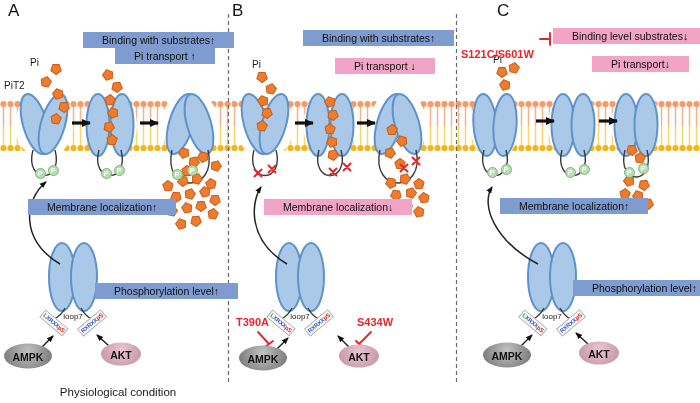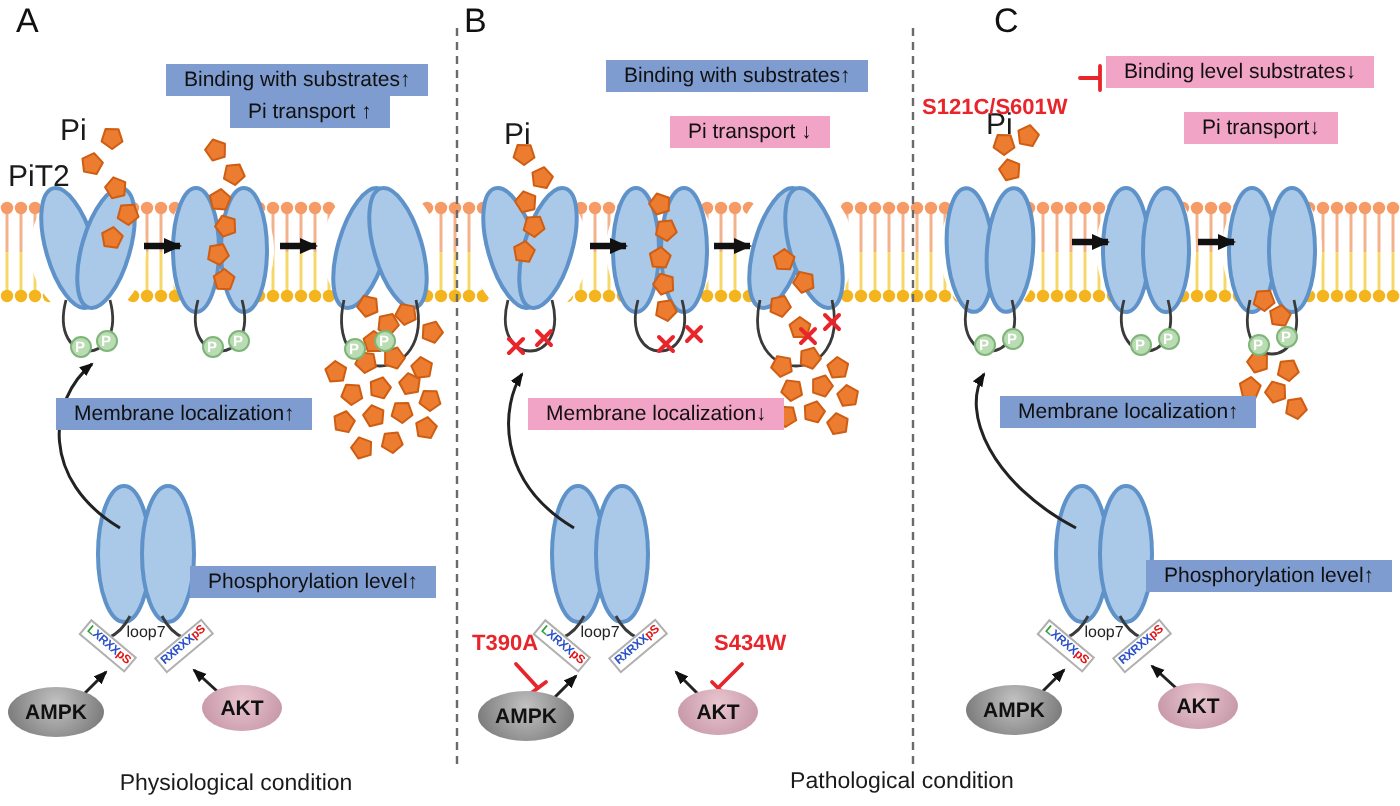"Binding with substrates↑" .box { padding: 2px 9px -> 2px 19px }
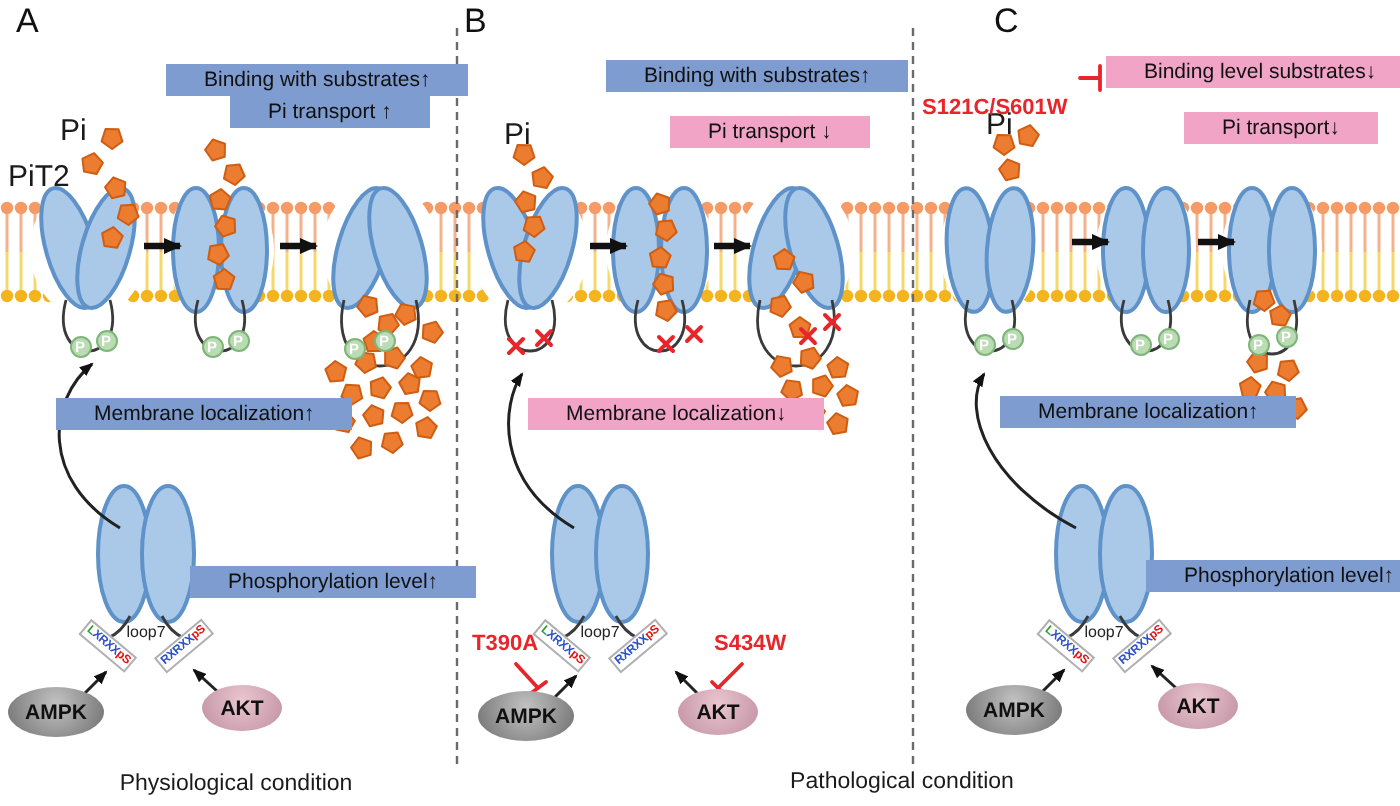"Pi" .small-label { font-size: 15px -> 10px }
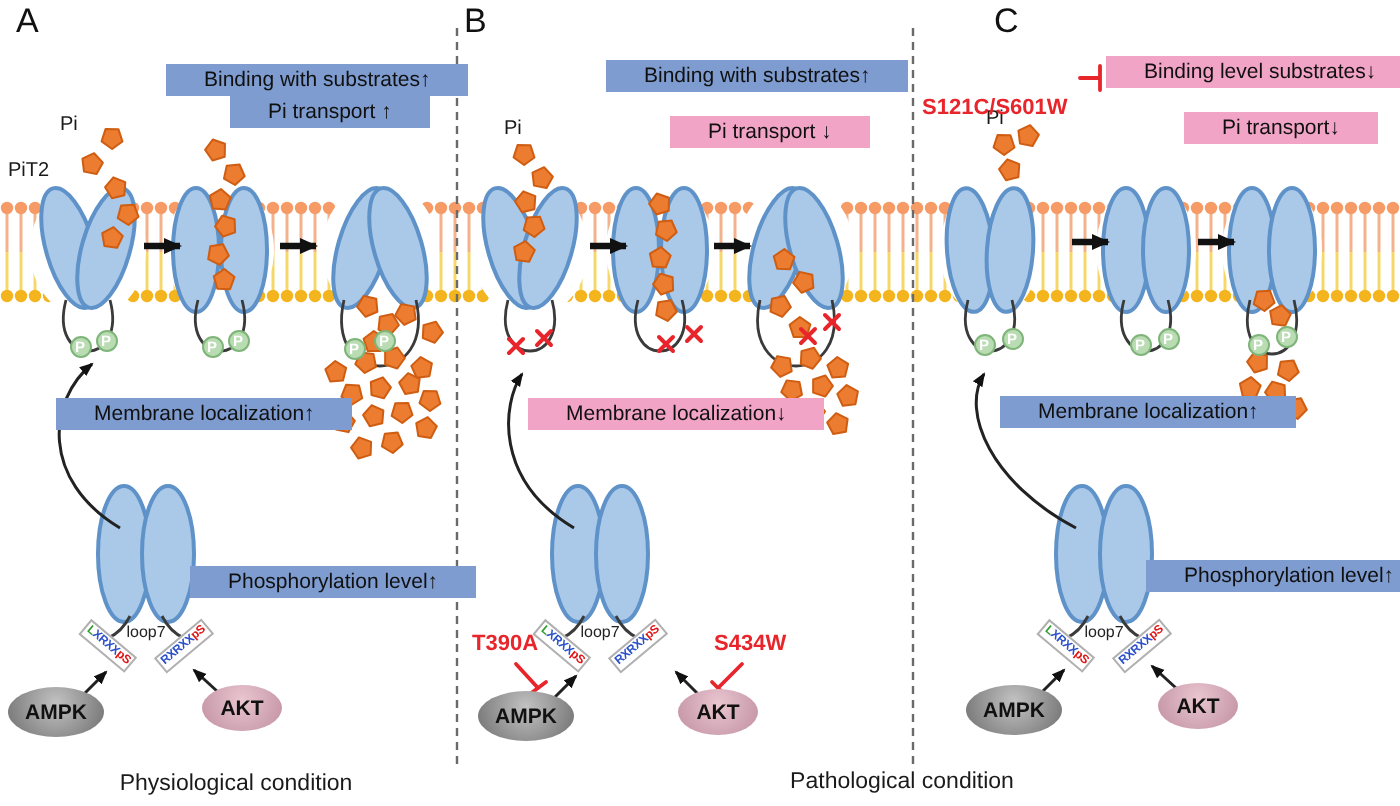"Pathological condition" div.caption { html: <div>Pathological condition</div> -> none }
